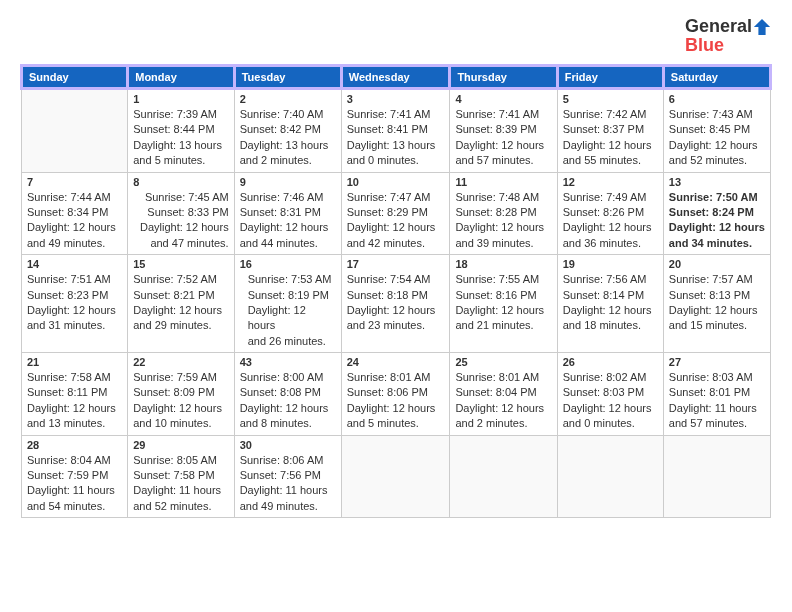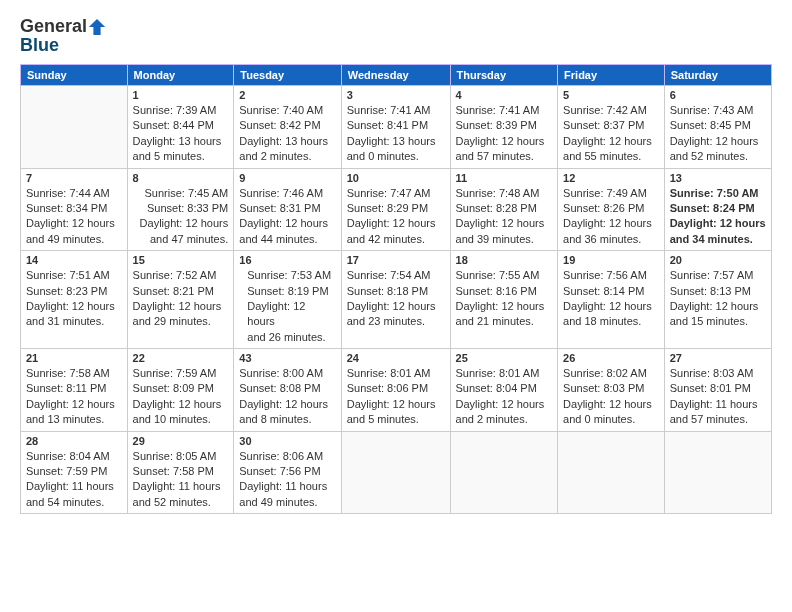"General" .header { justify-content: flex-start -> flex-end }
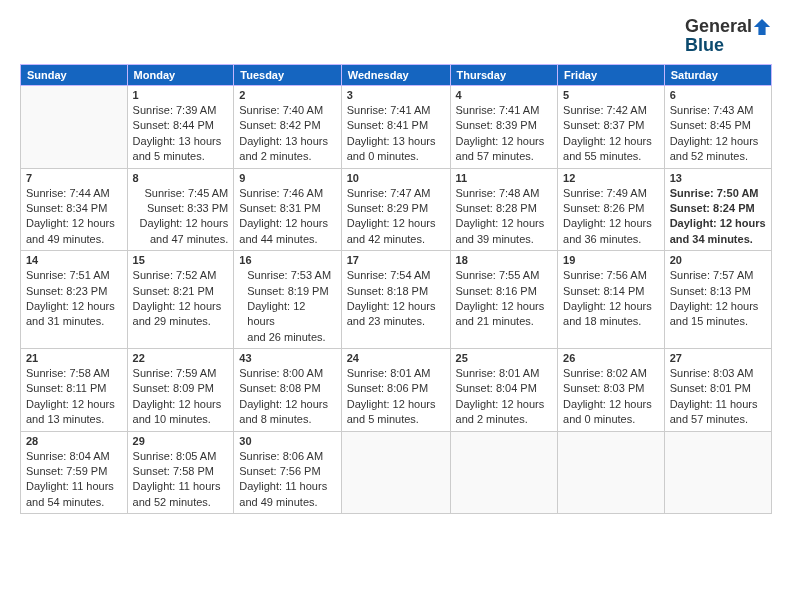"Blue" div { color: #0c4a6e -> #ef4444 }
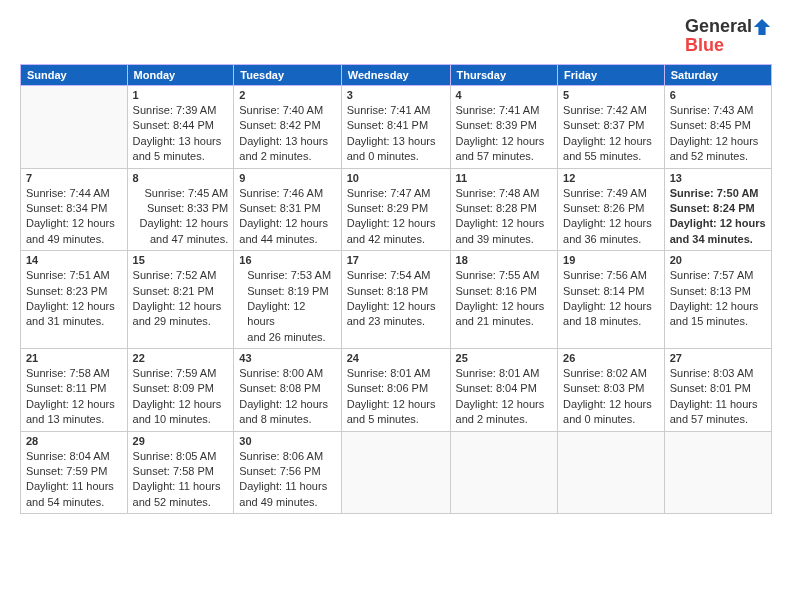"Sunday" .calendar thead th { border: 1px solid #c4b5fd -> 3px solid #c4b5fd }
